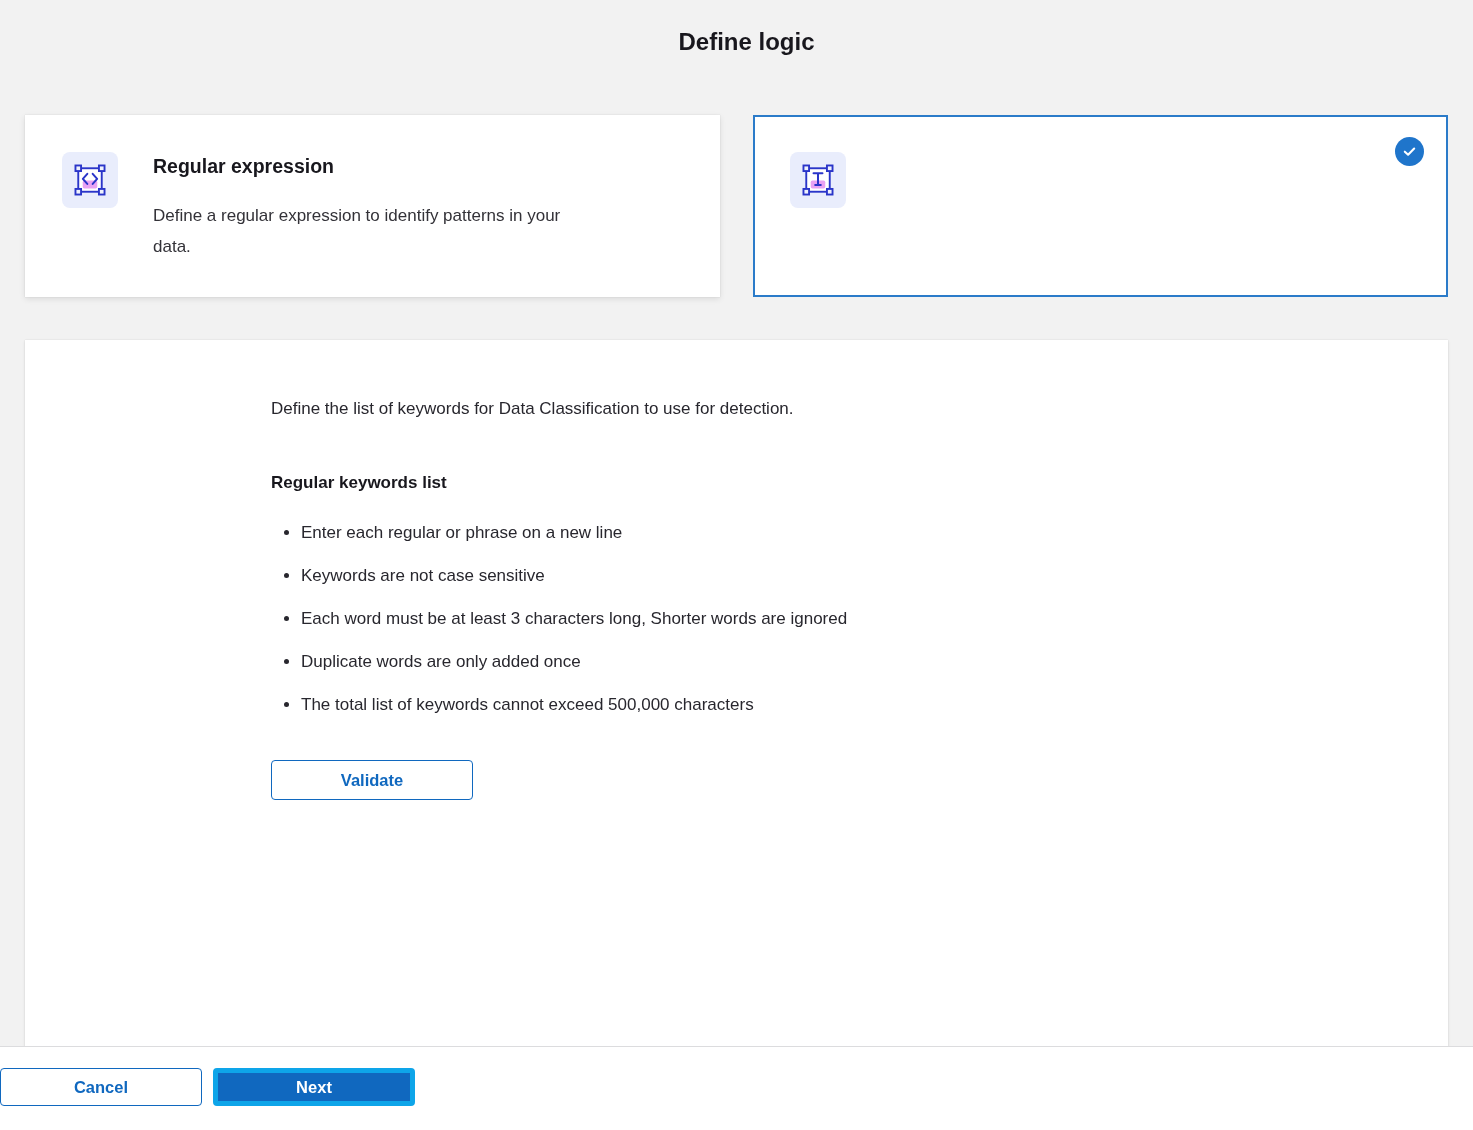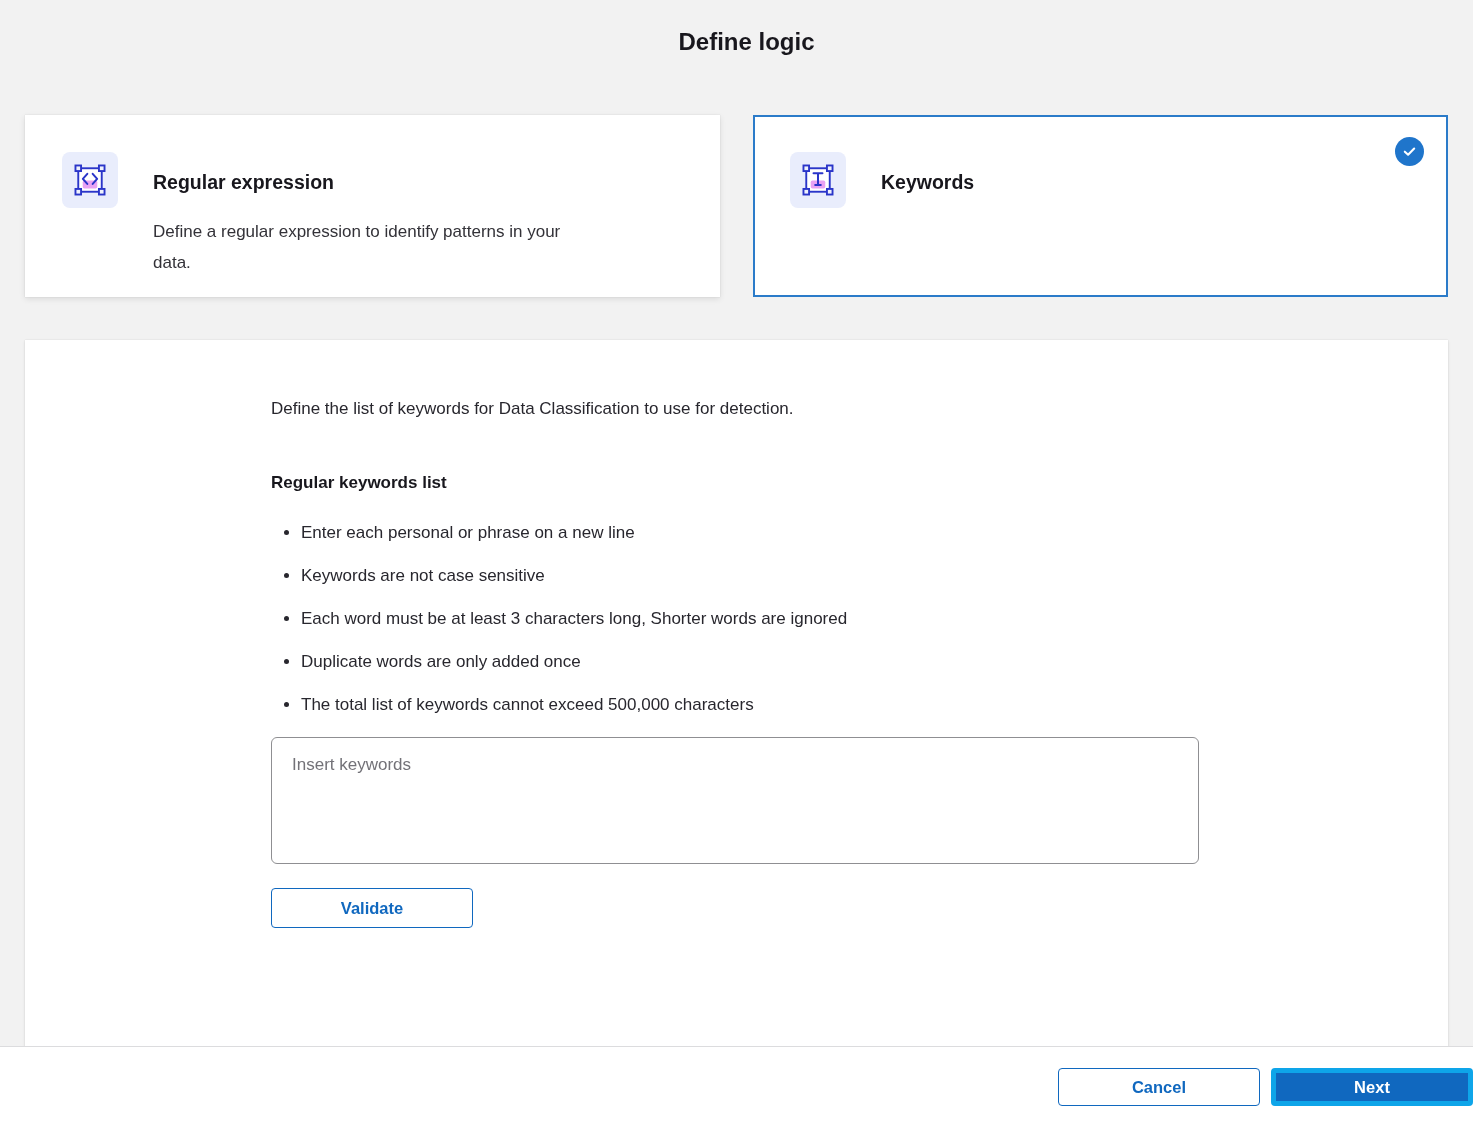"Regular expression" .card-body .card-title { margin-top: 18px -> 2px }
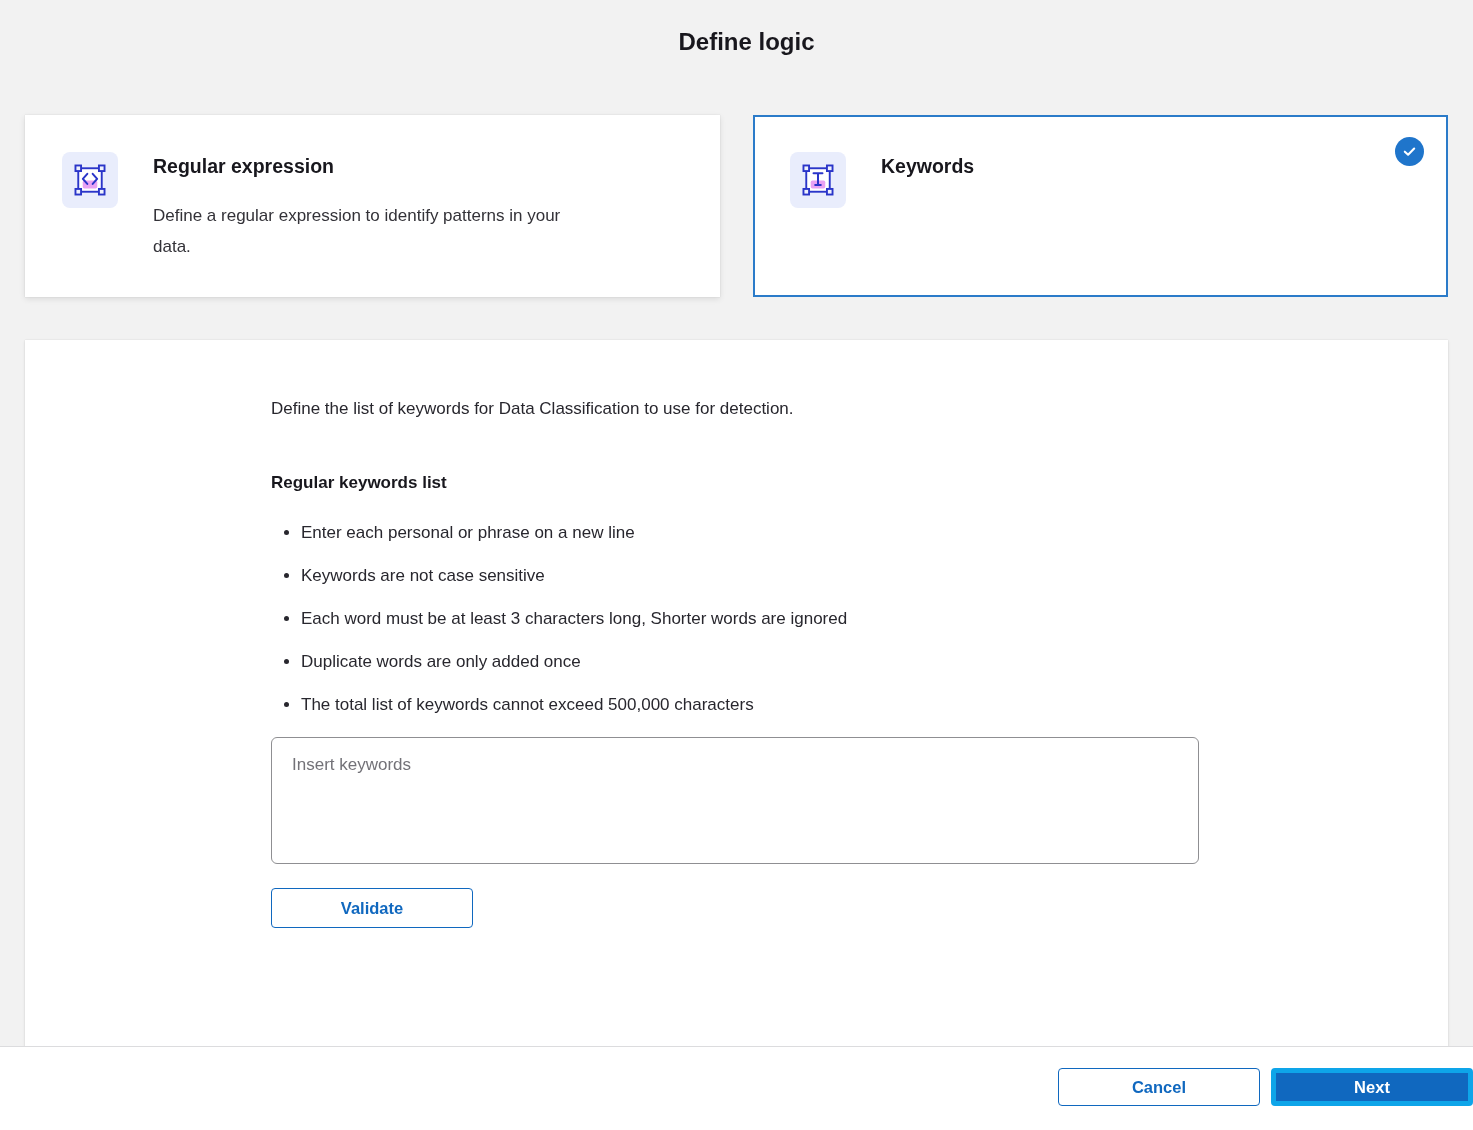"Keywords" div.card-title { html: <div>Keywords</div> -> none }
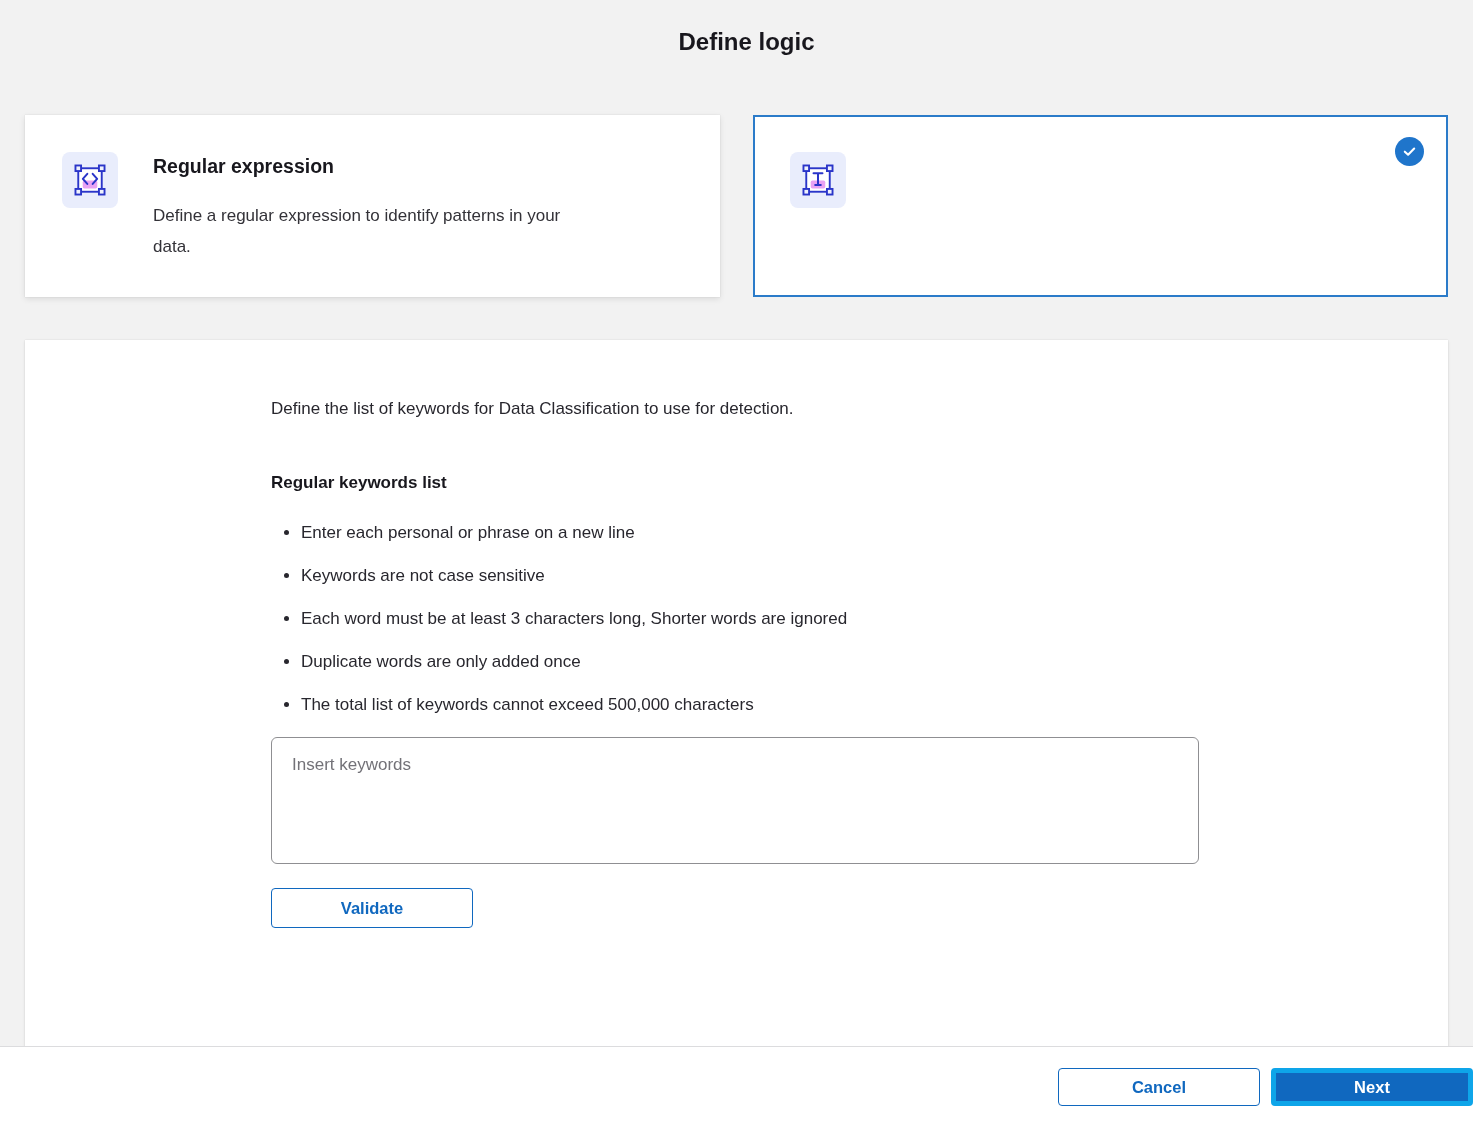"Enter each personal or phrase" li { text: personal -> regular }
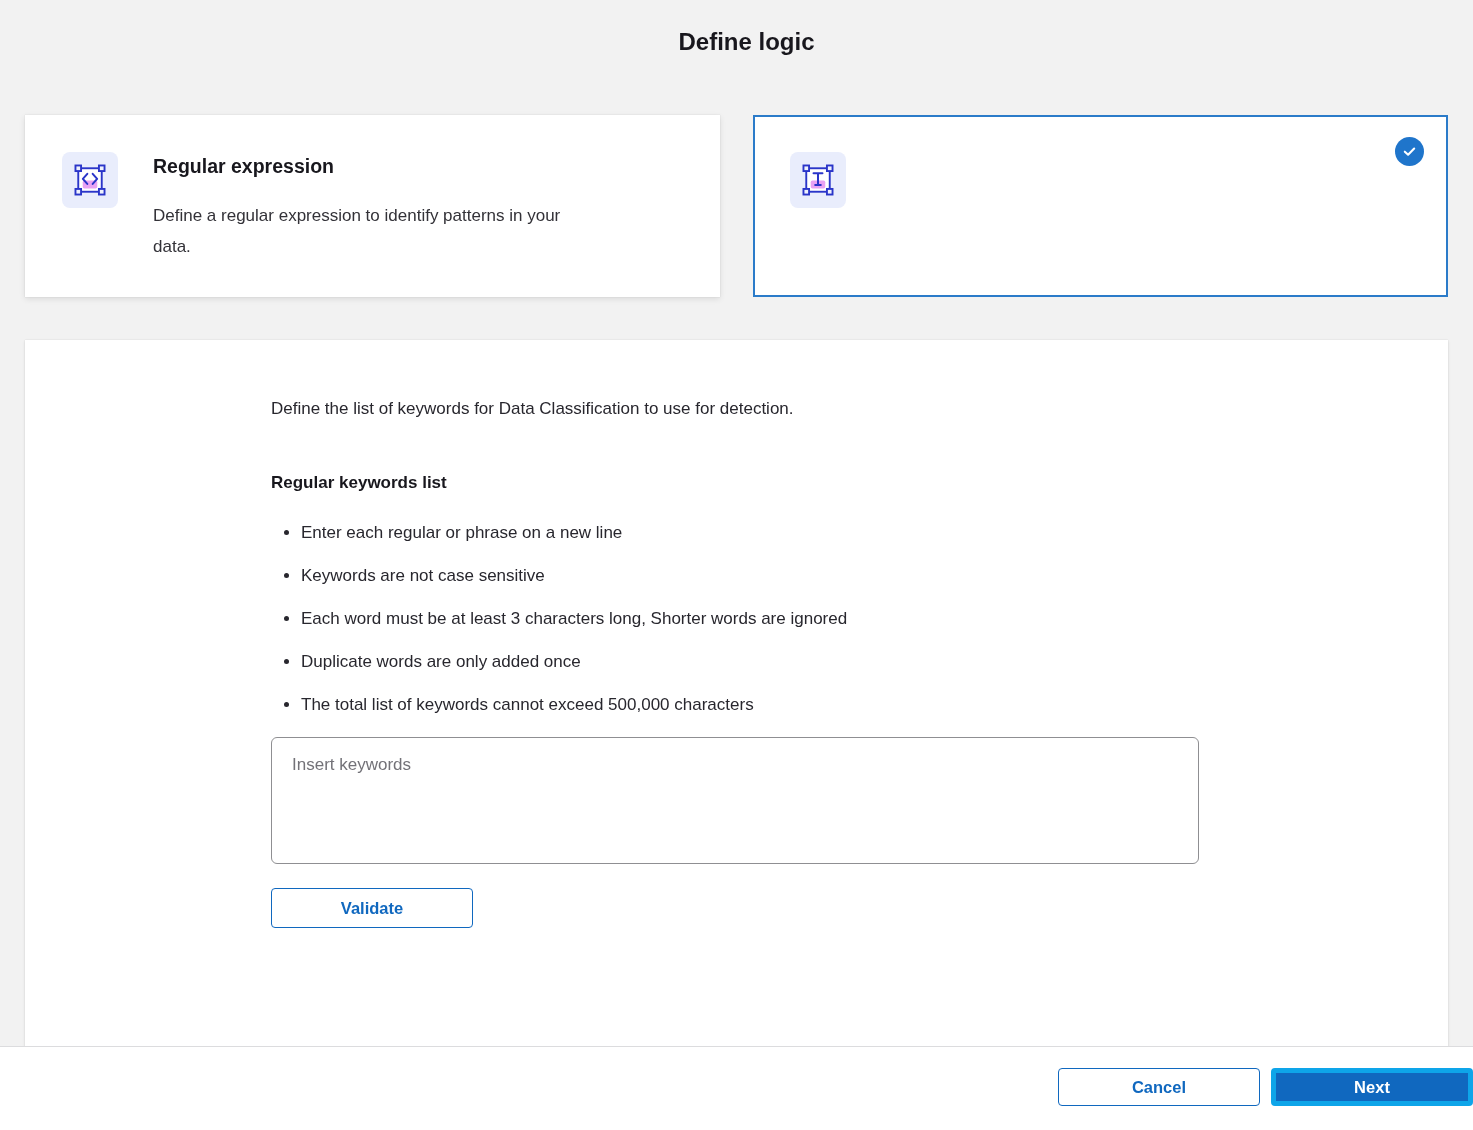"Insert keywords" textarea.keywords-textarea { html: <textarea></textarea> -> none }
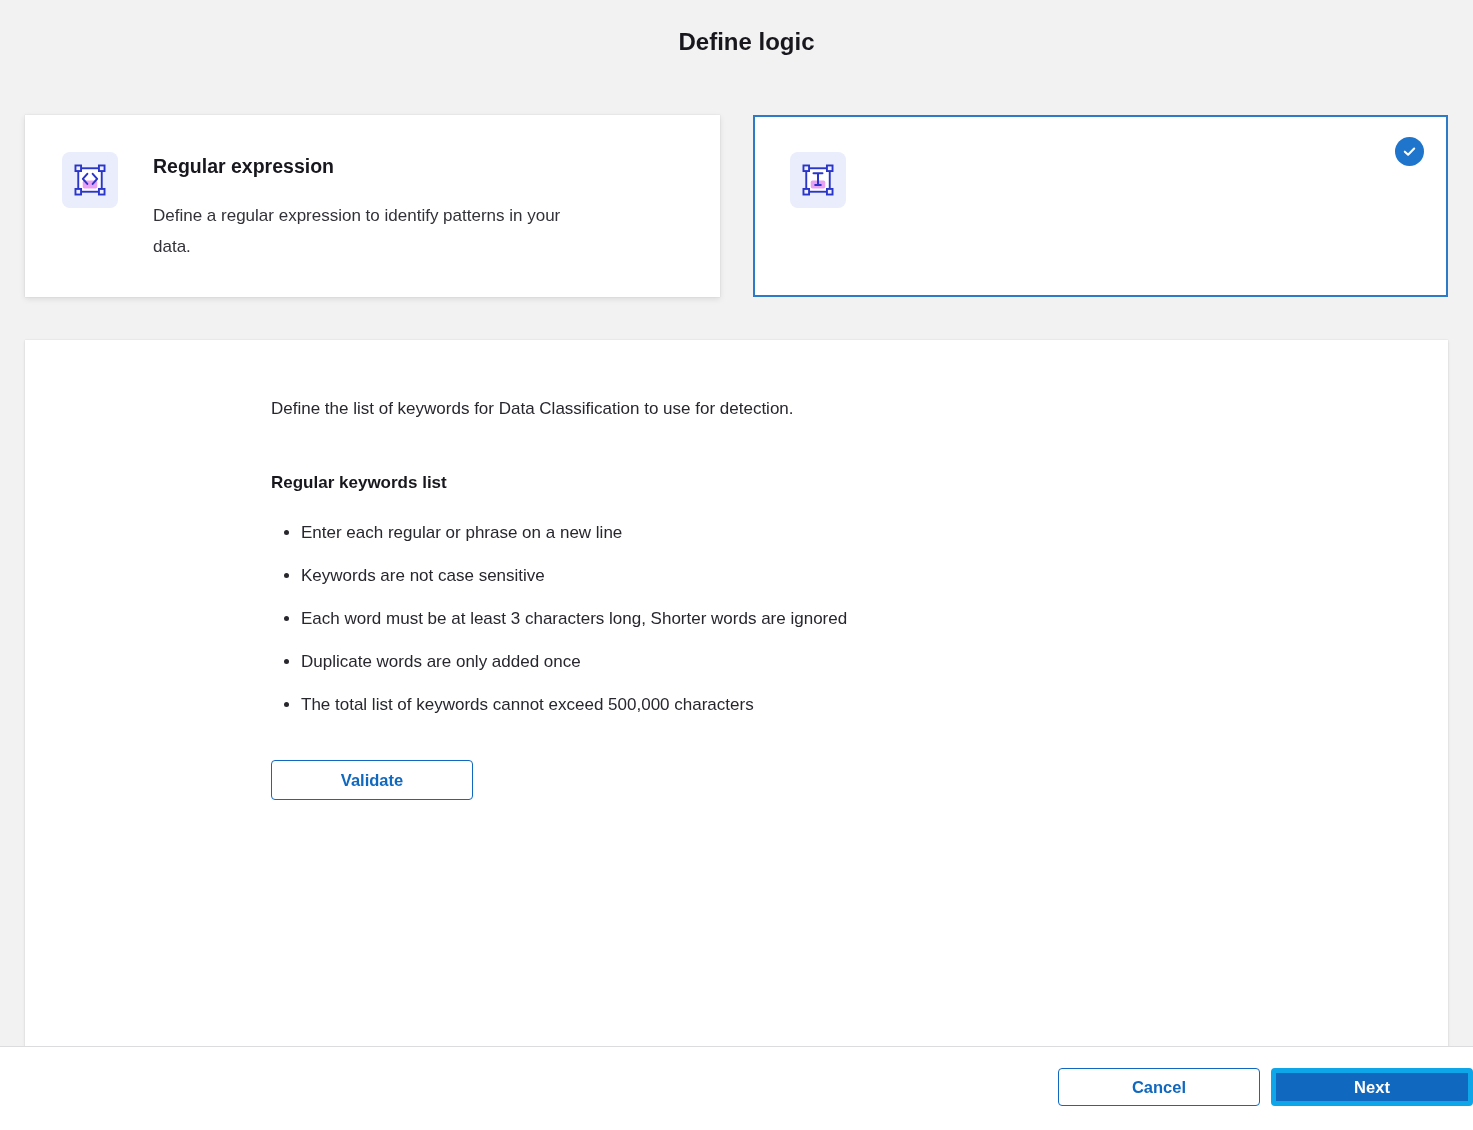"Cancel" .footer-bar { justify-content: flex-end -> flex-start }
